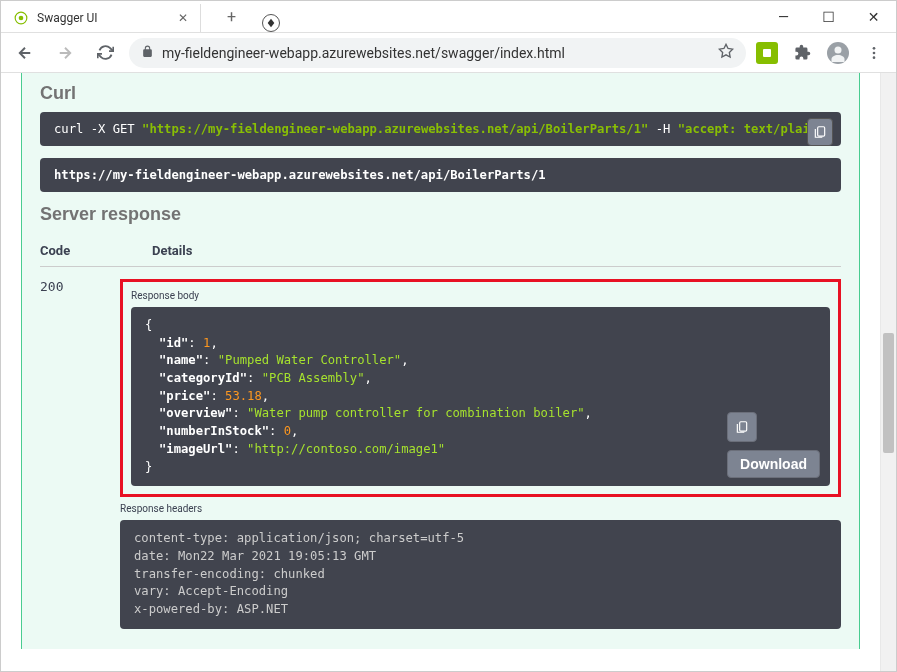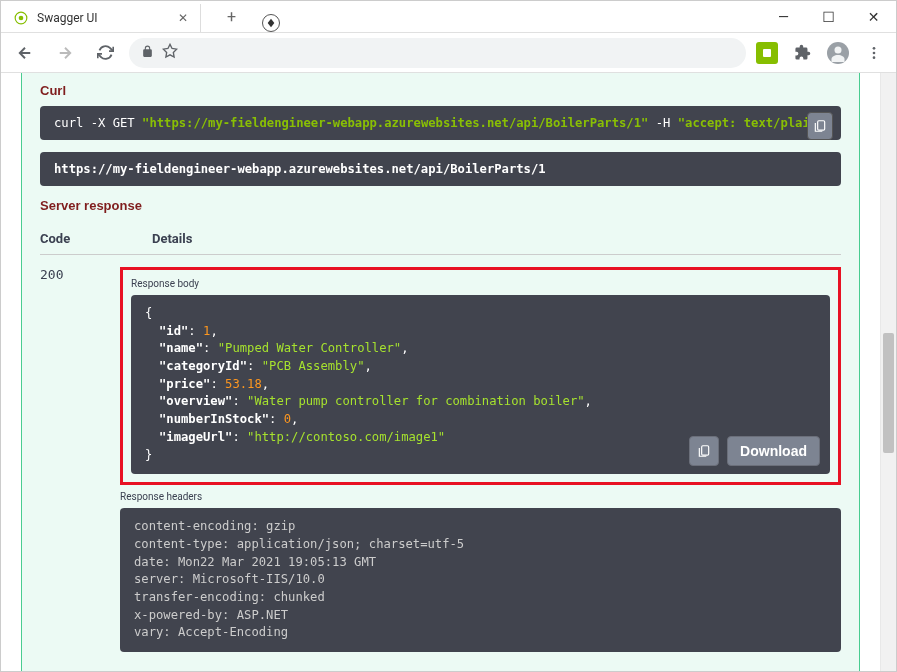"my-fieldengineer-webapp.azurewebsites.ne" span.url-text { html: none -> <span>my-fieldengineer-webapp.azurewebsites.net/swagger/index.html</span> }
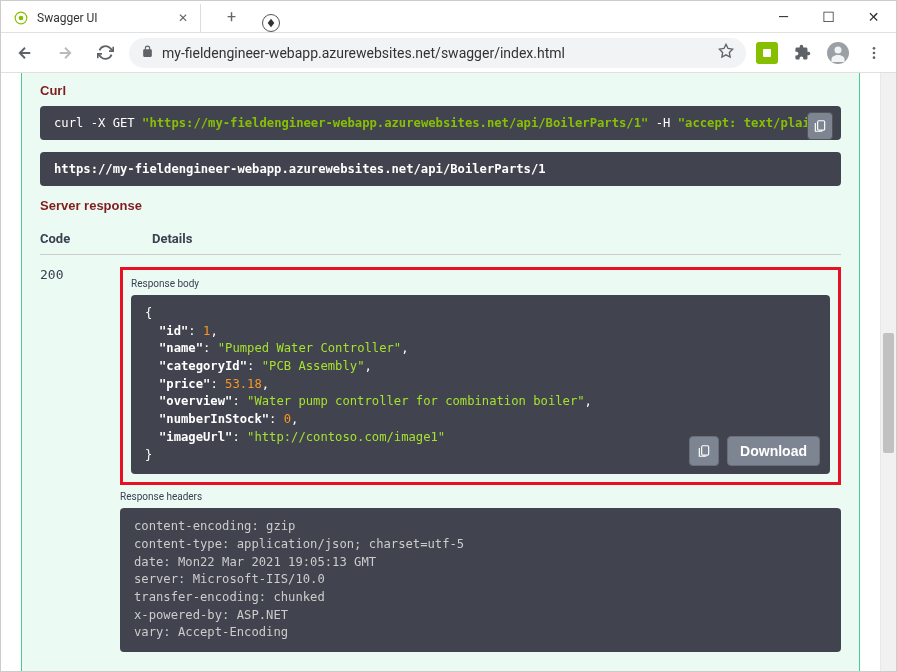"Curl" .section-label { color: #7f1d1d -> #737373; font-size: 13px -> 18px }
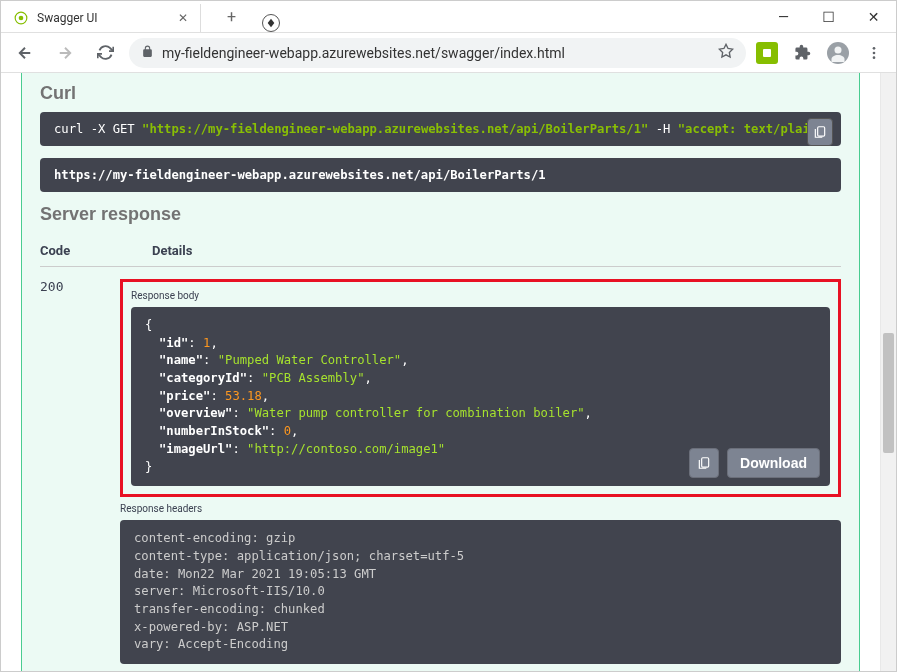"Download" .box-actions { flex-direction: none -> column }
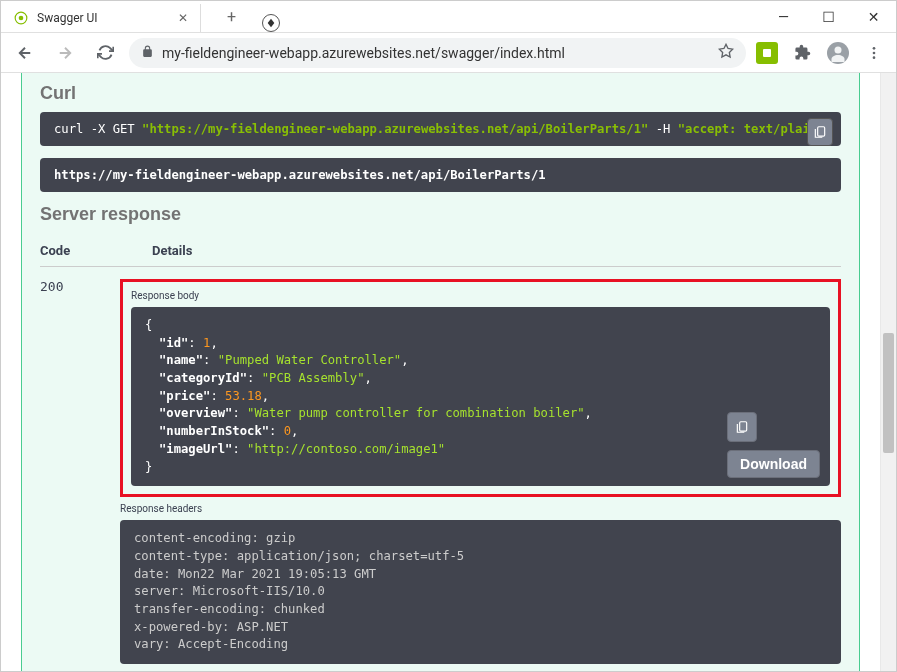"content-encoding: gzip" div { html: <div> content-encoding: gzip </div> -> none }
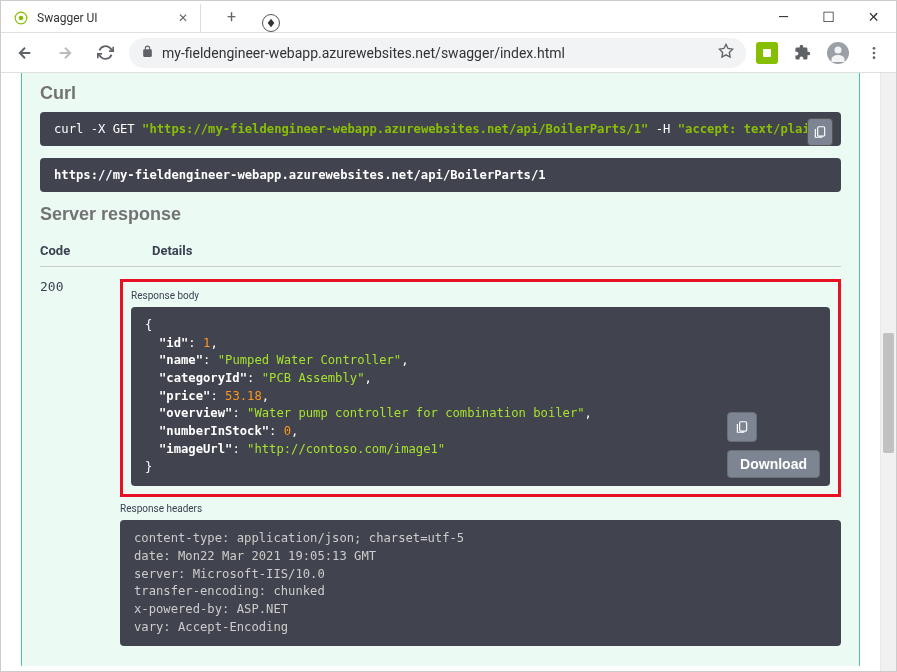"server: Microsoft-IIS/10.0" div { html: <div> server: Microsoft-IIS/10.0 </div> -> none }
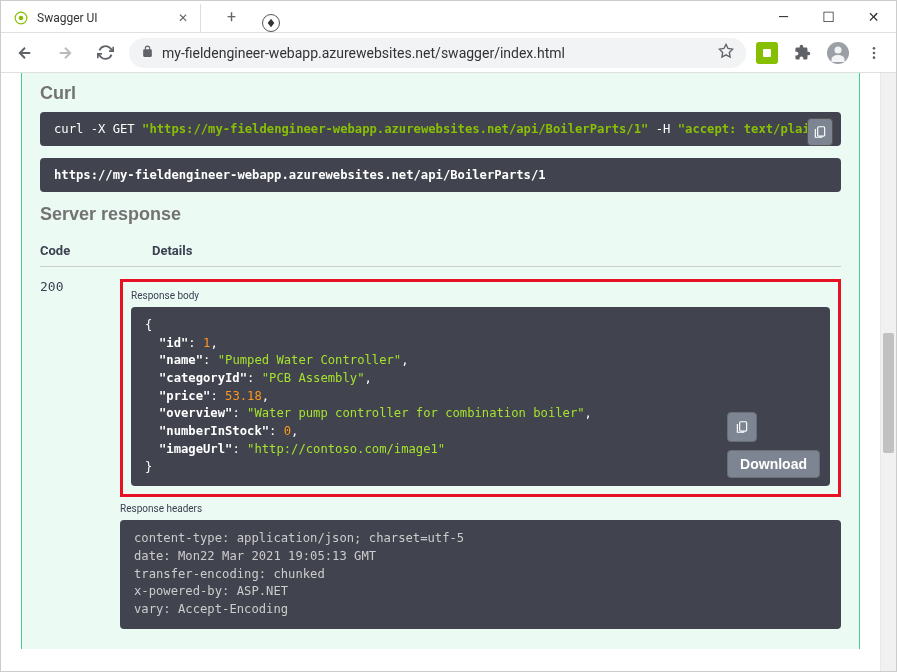"x-powered-by: ASP.NET" div { order: before "vary: Accept-Encoding" -> after "vary: Accept-Encoding" }
